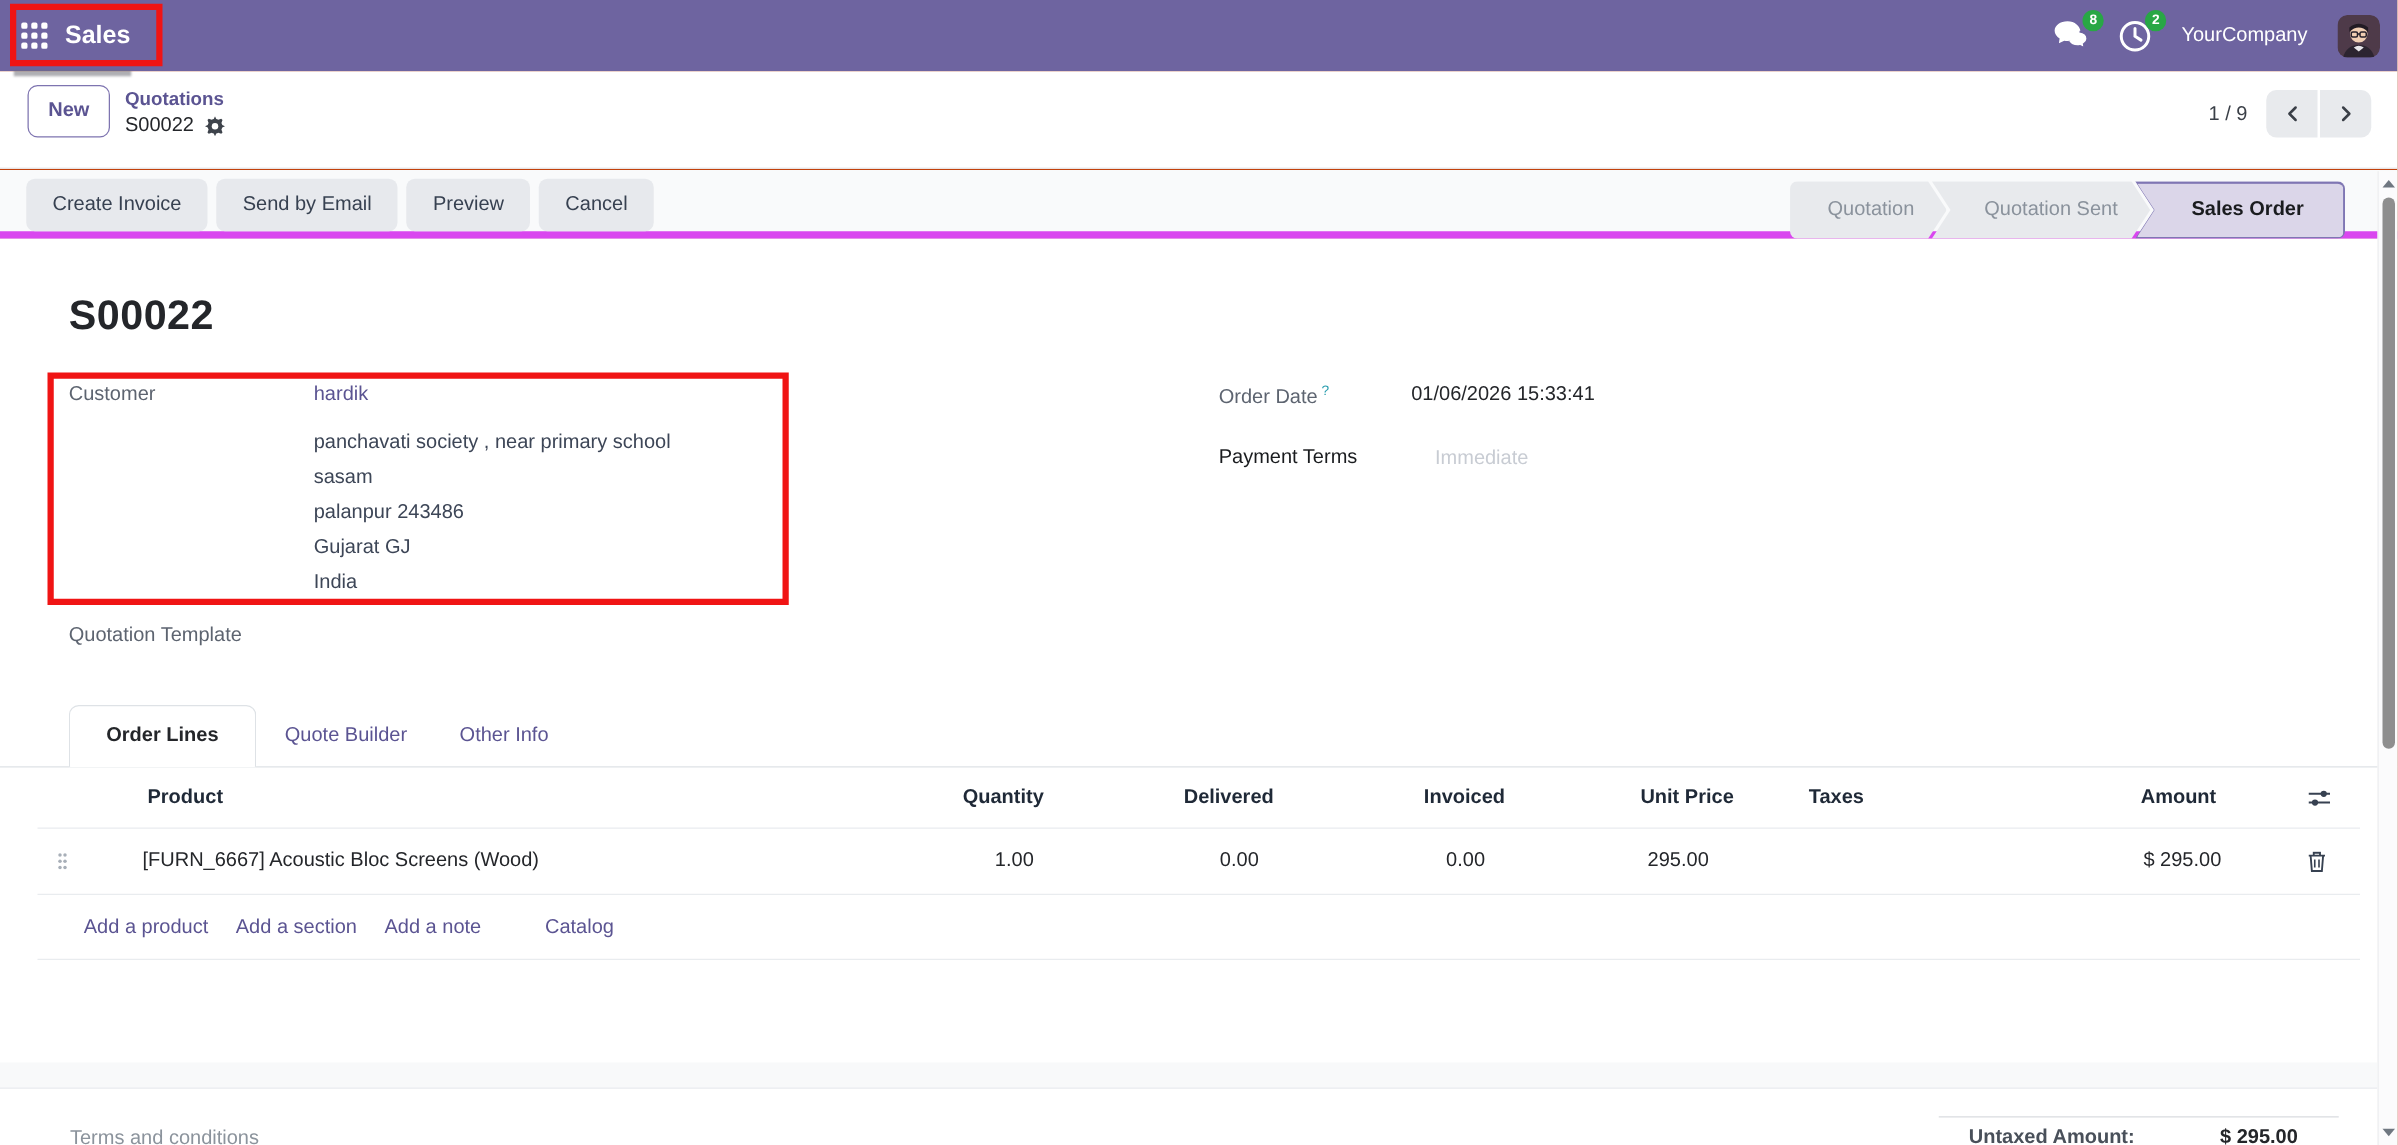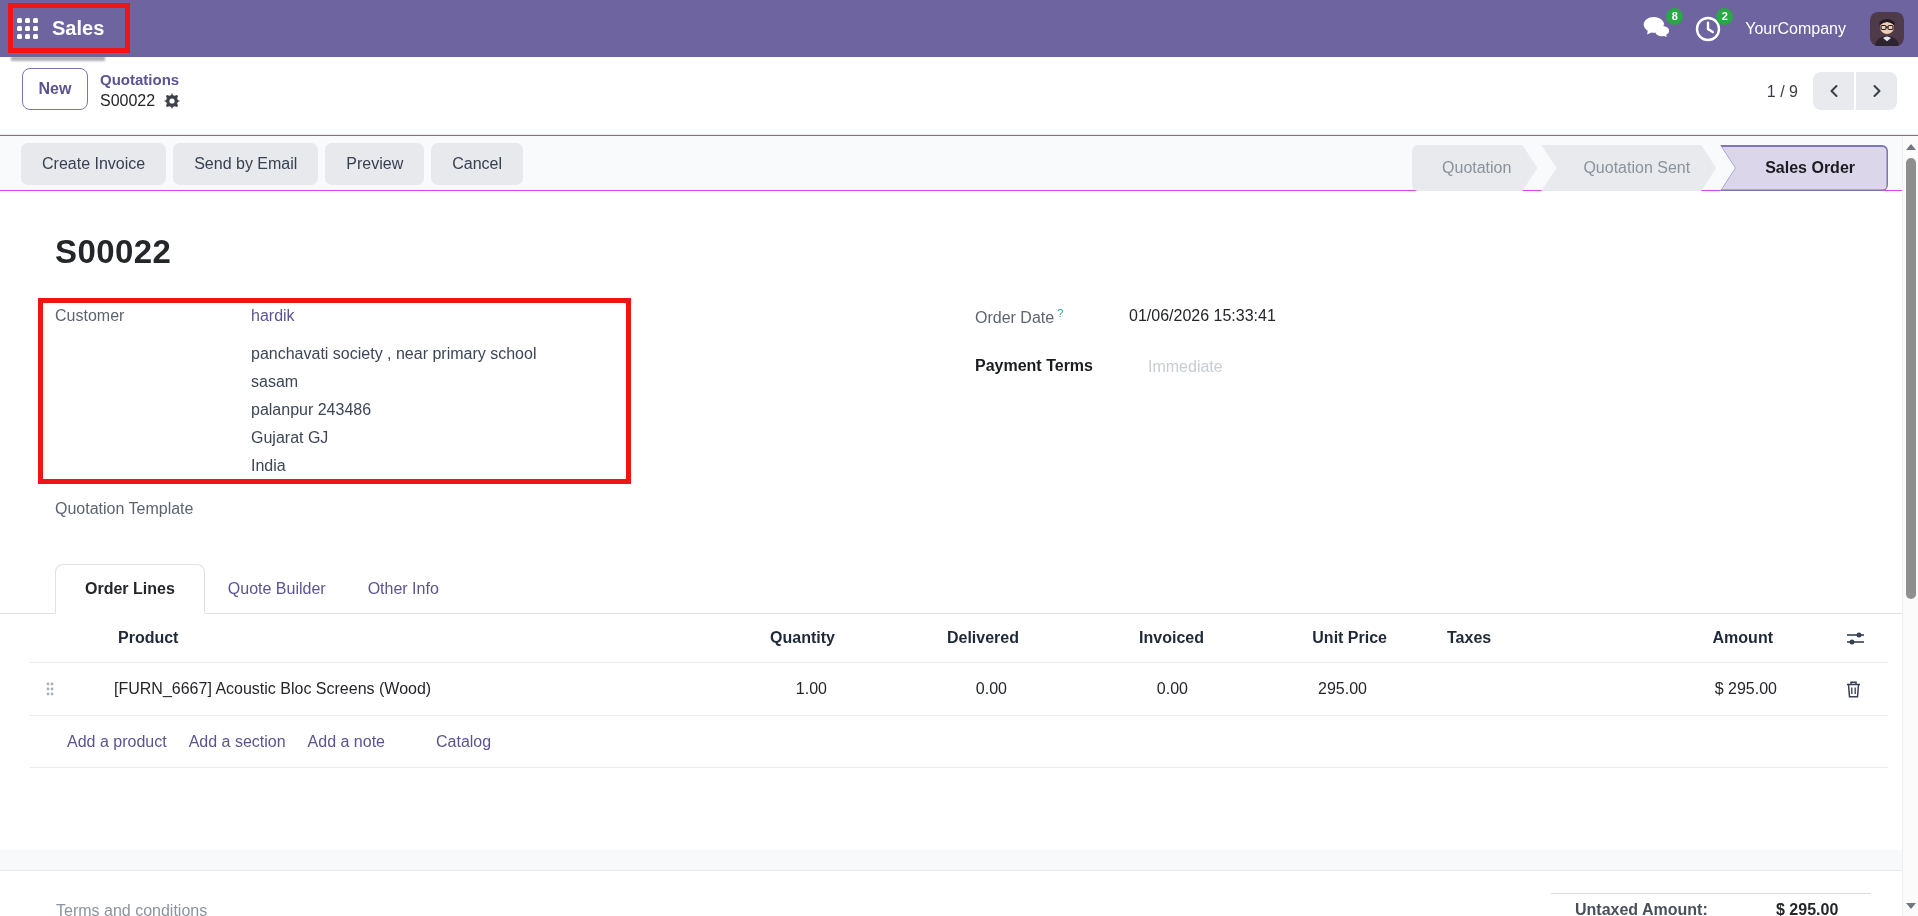"Sales" .screen { background: #3b82f6 -> #c2410c }
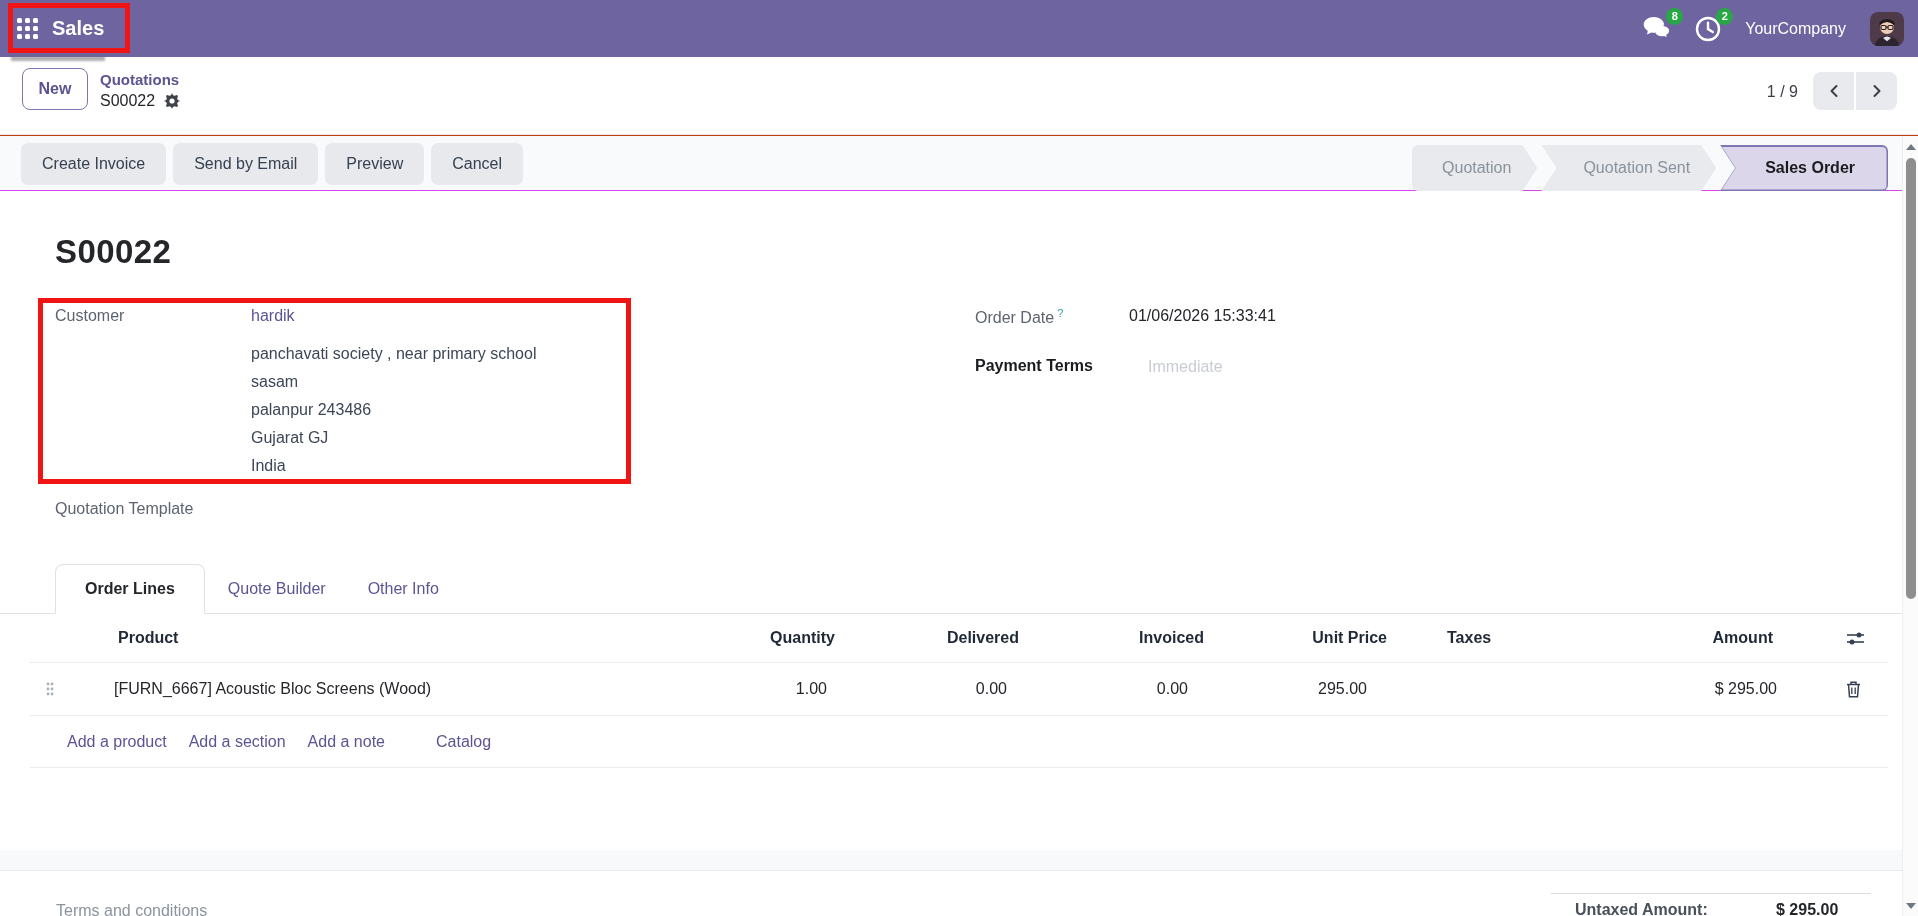"Create Invoice" .statusbar { border-bottom: 1px solid #d946ef -> 6px solid #d946ef }
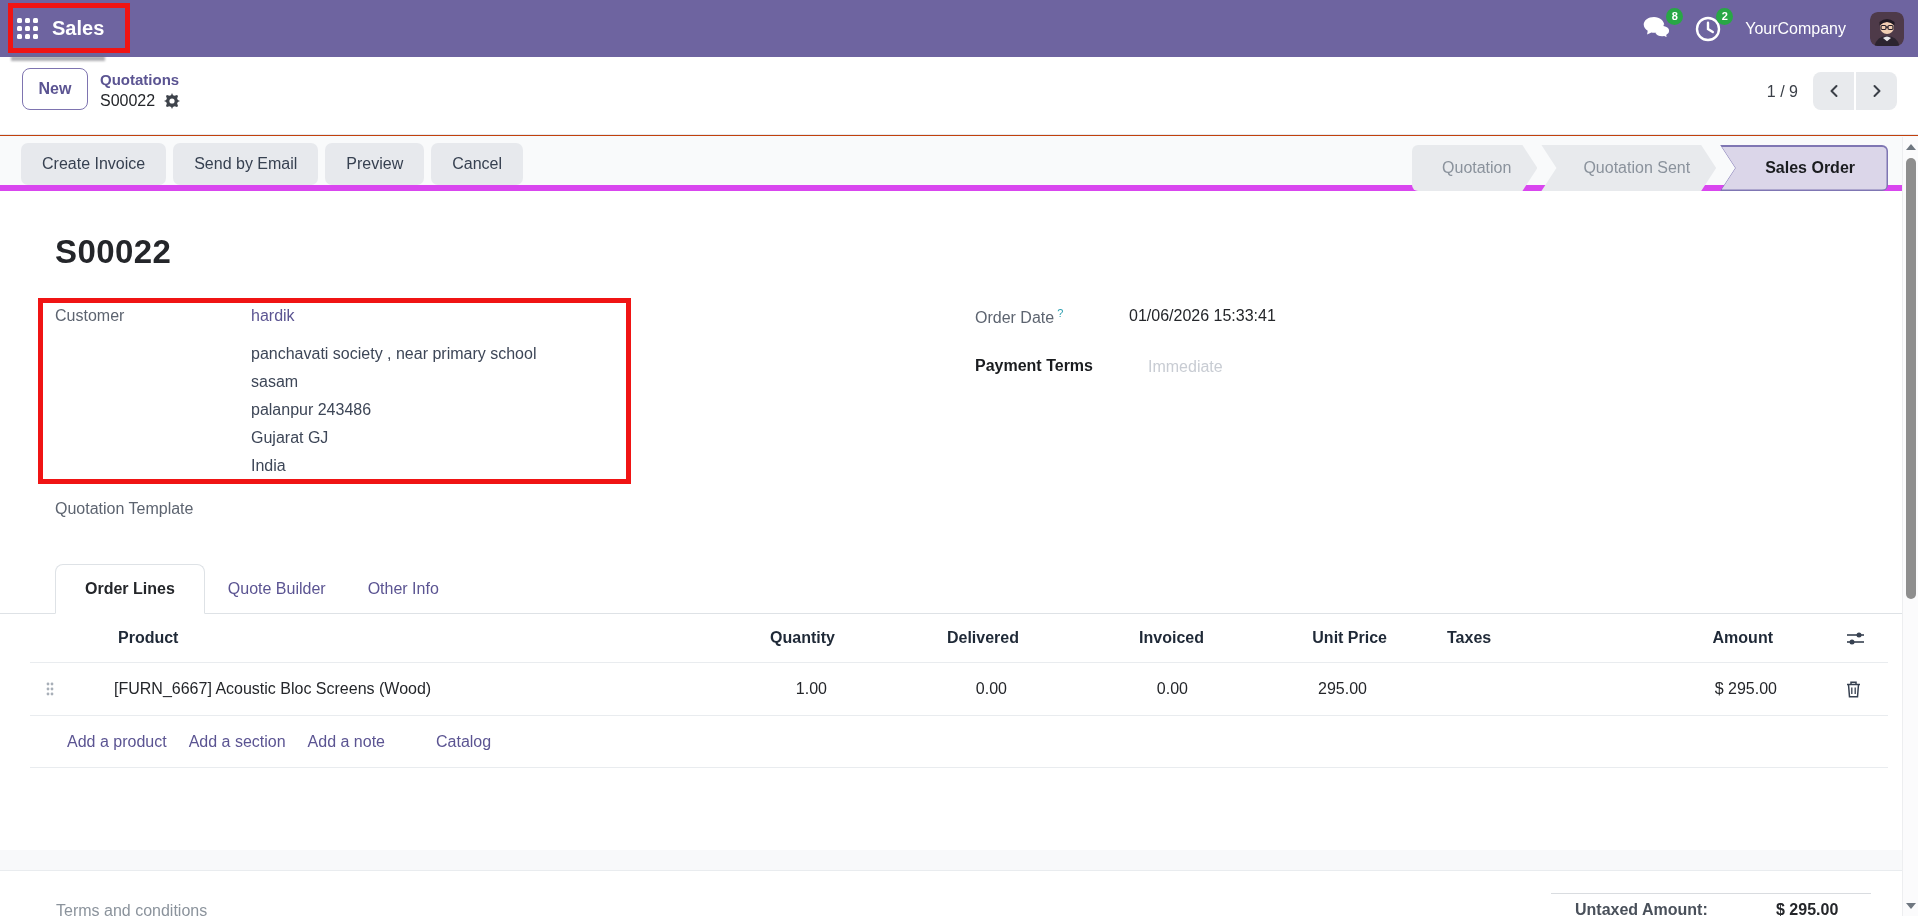"Quotation" .pipeline { gap: 16px -> none; right: 30px -> 42px }
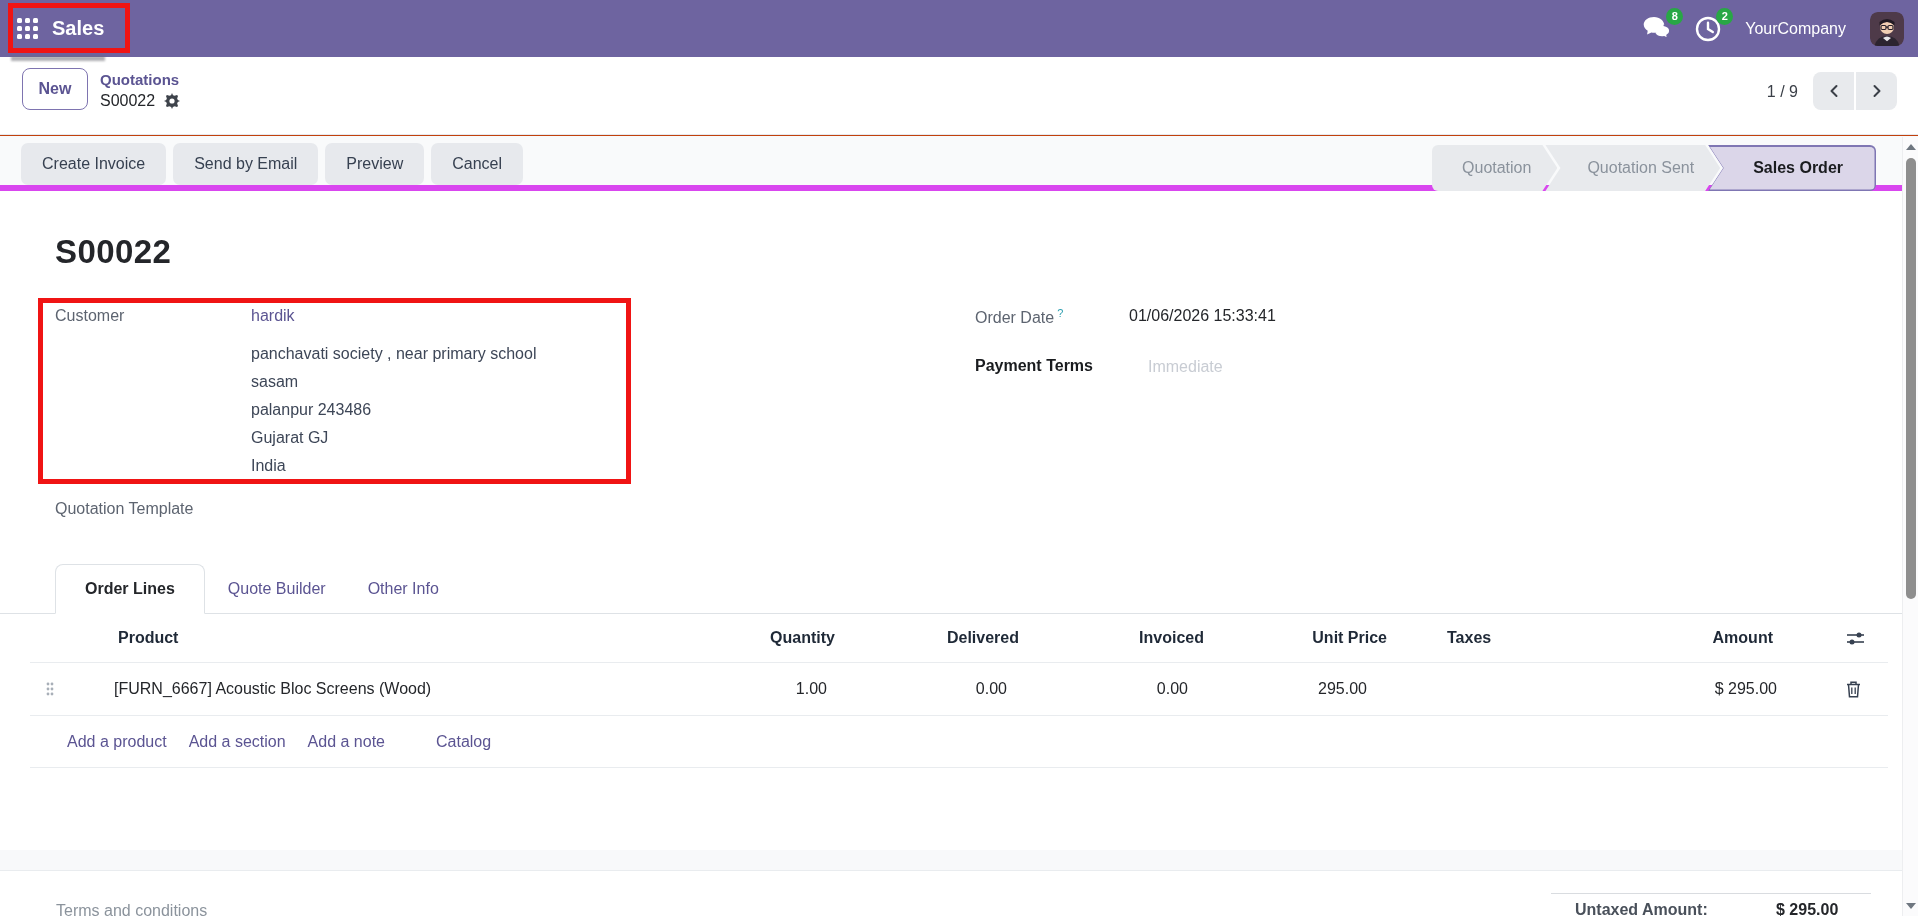"Payment Terms" .pt-label { font-weight: 700 -> 400 }
